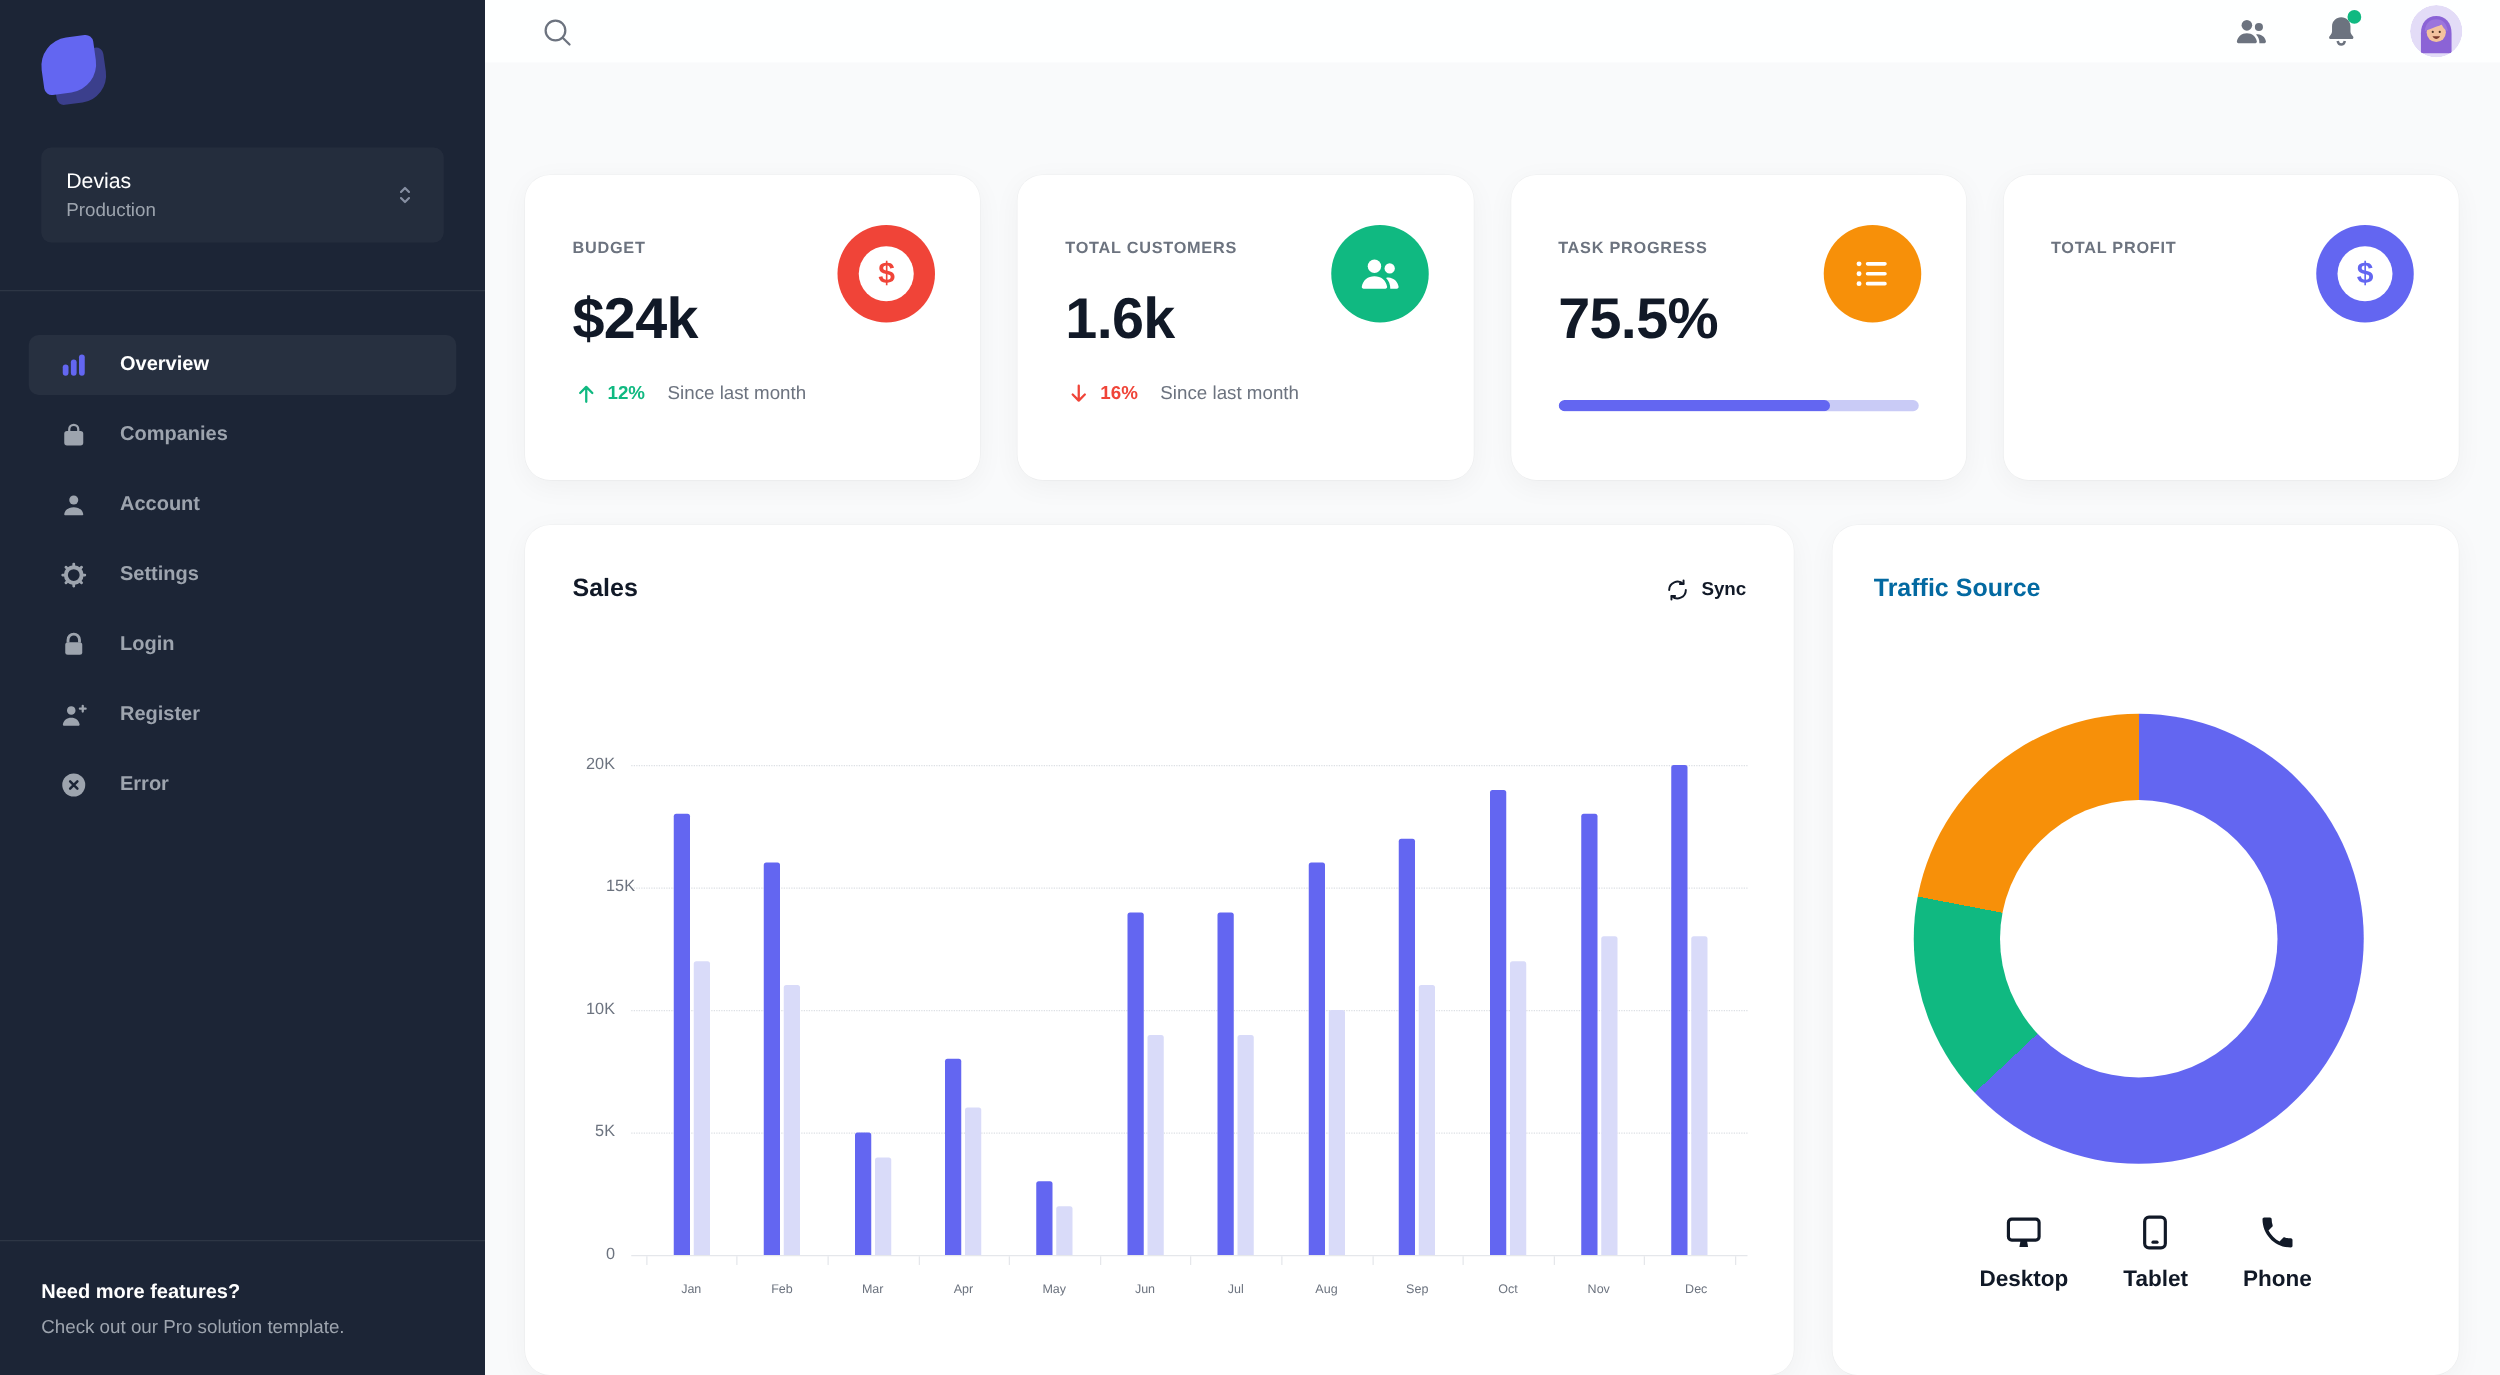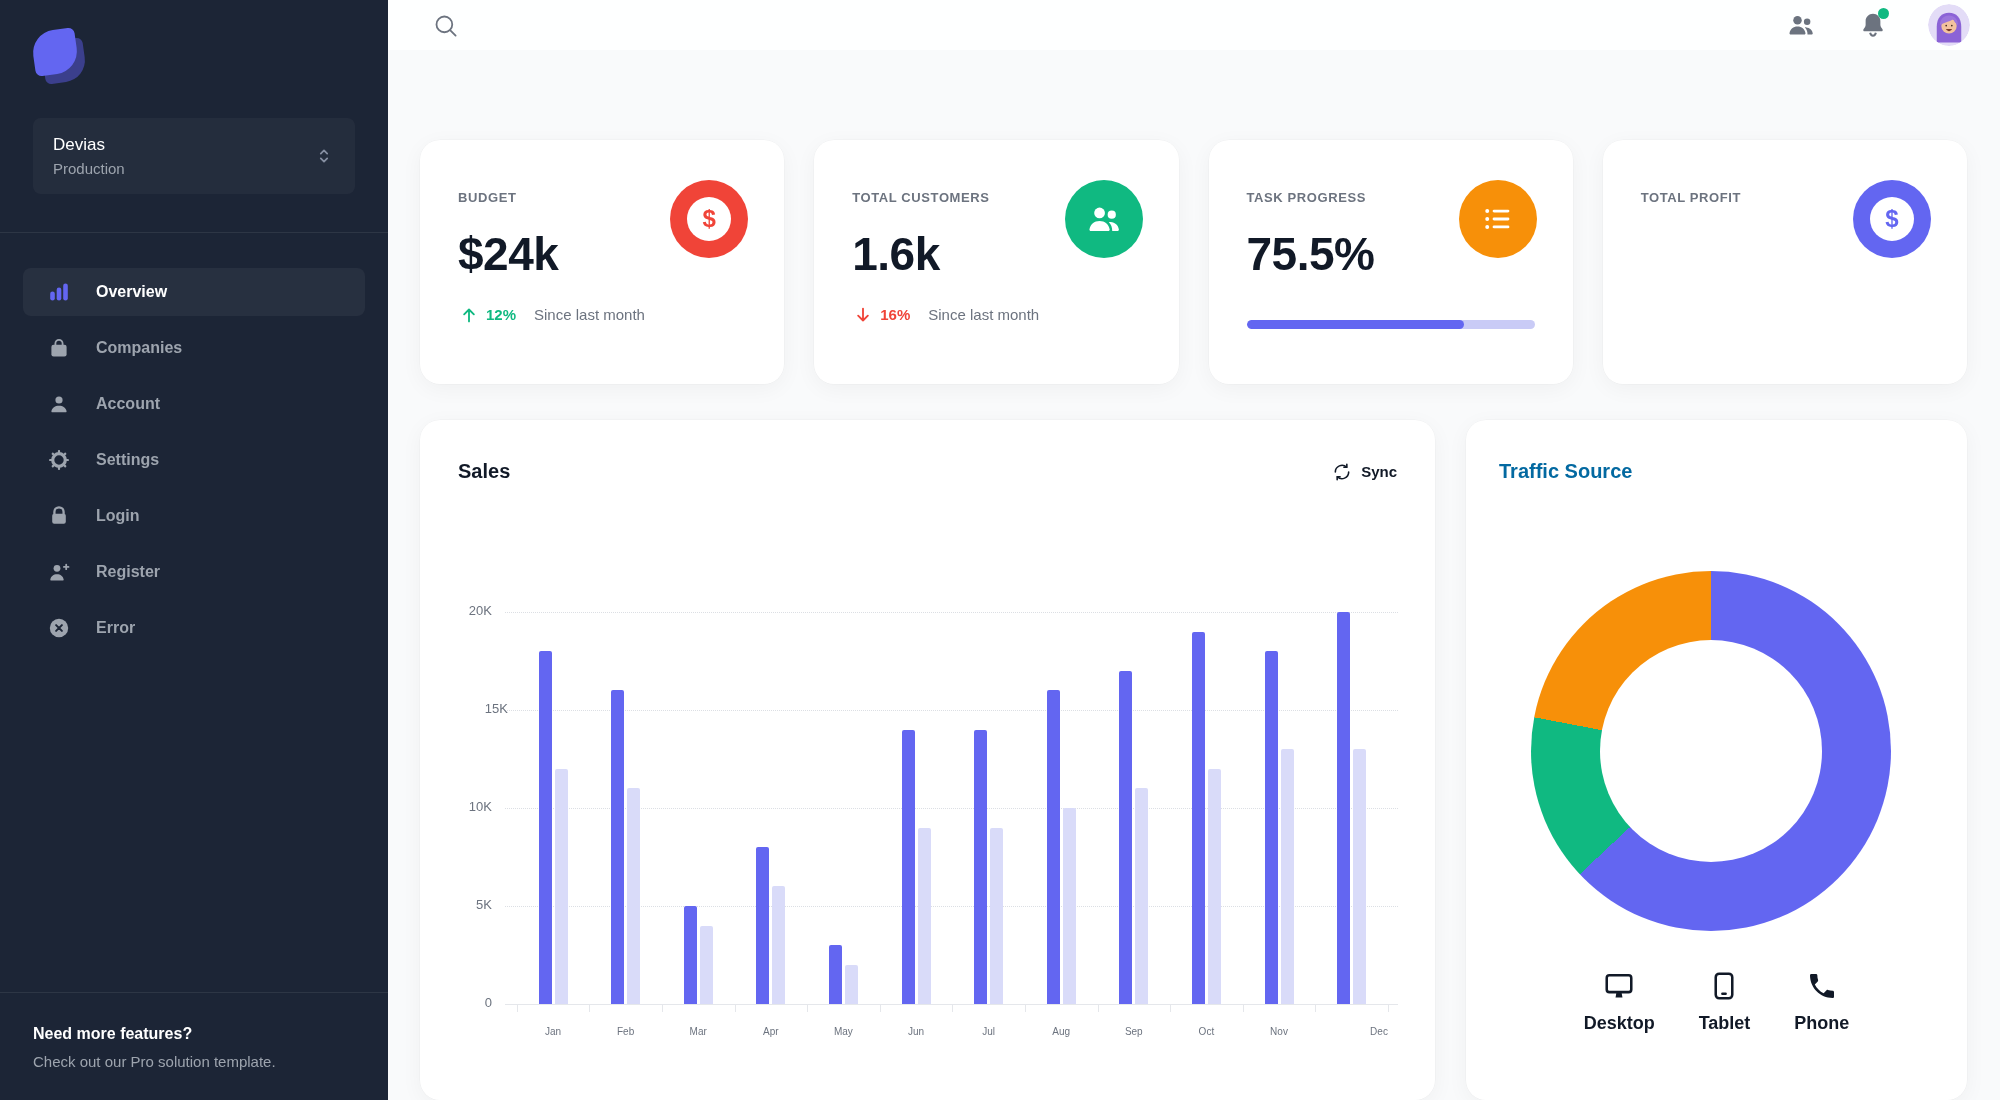"Dec" div.month-label { left: 927px -> 905px }
